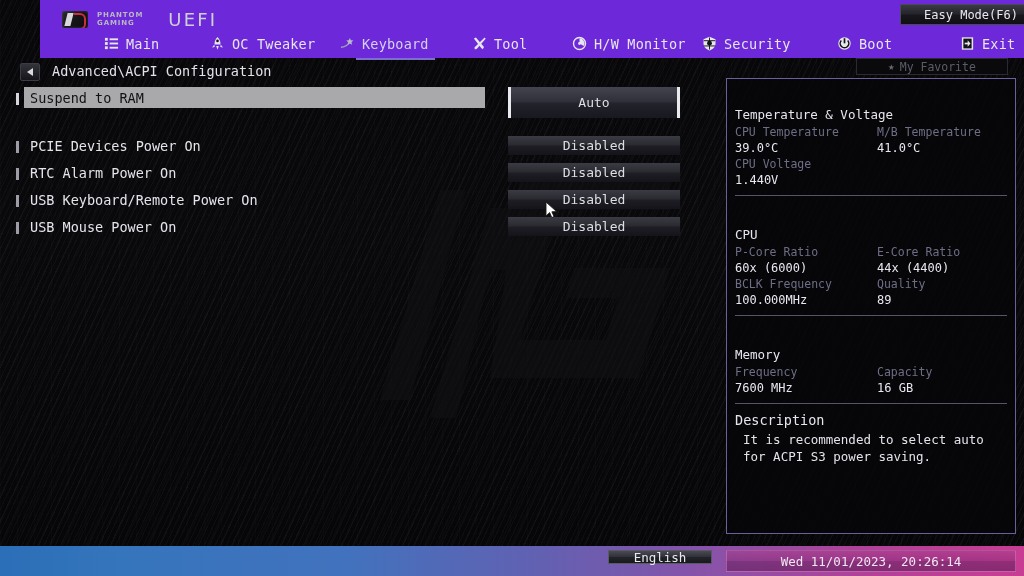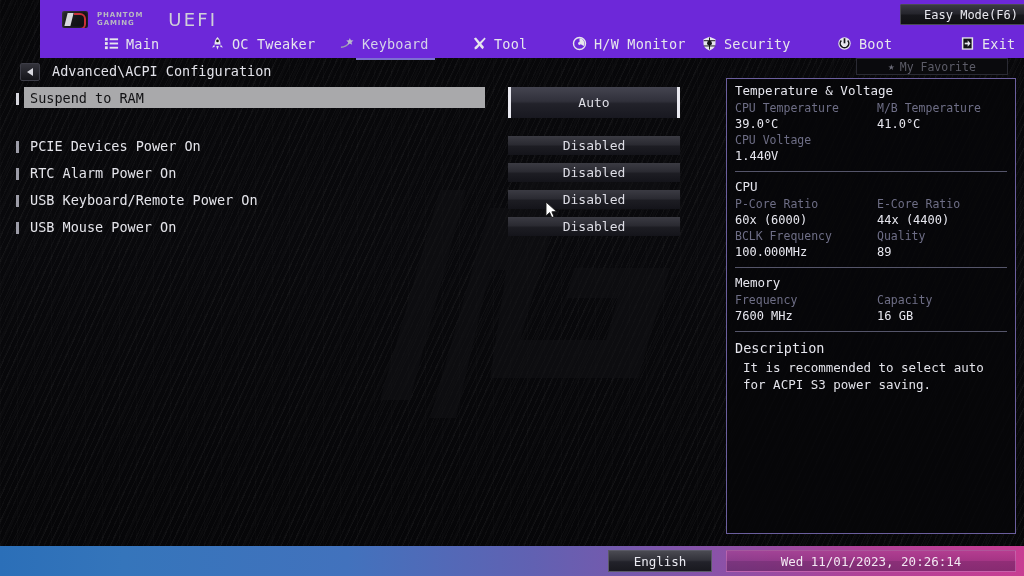"Temperature & Voltage" .sect-title { margin-top: none -> 24px }
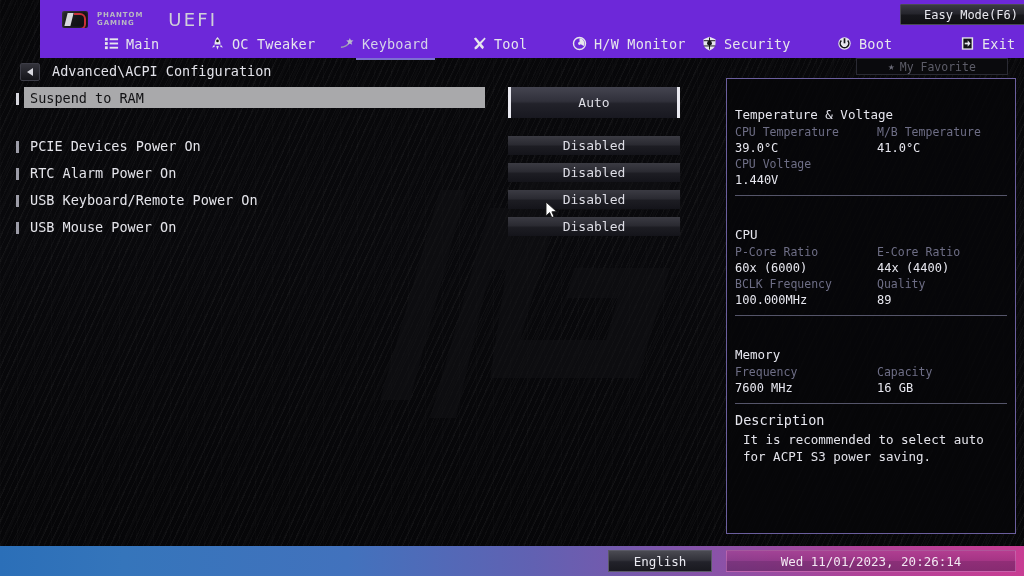"English" .btn-lang { height: 22px -> 14px }
